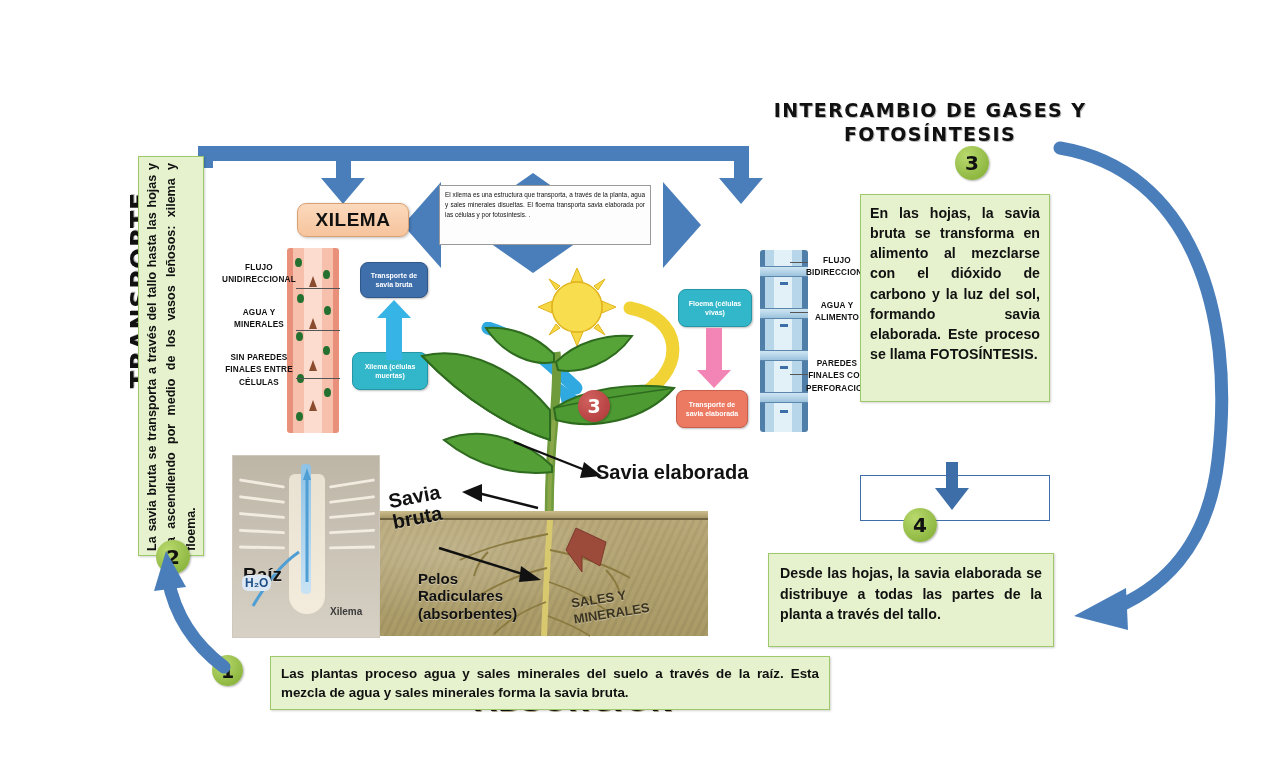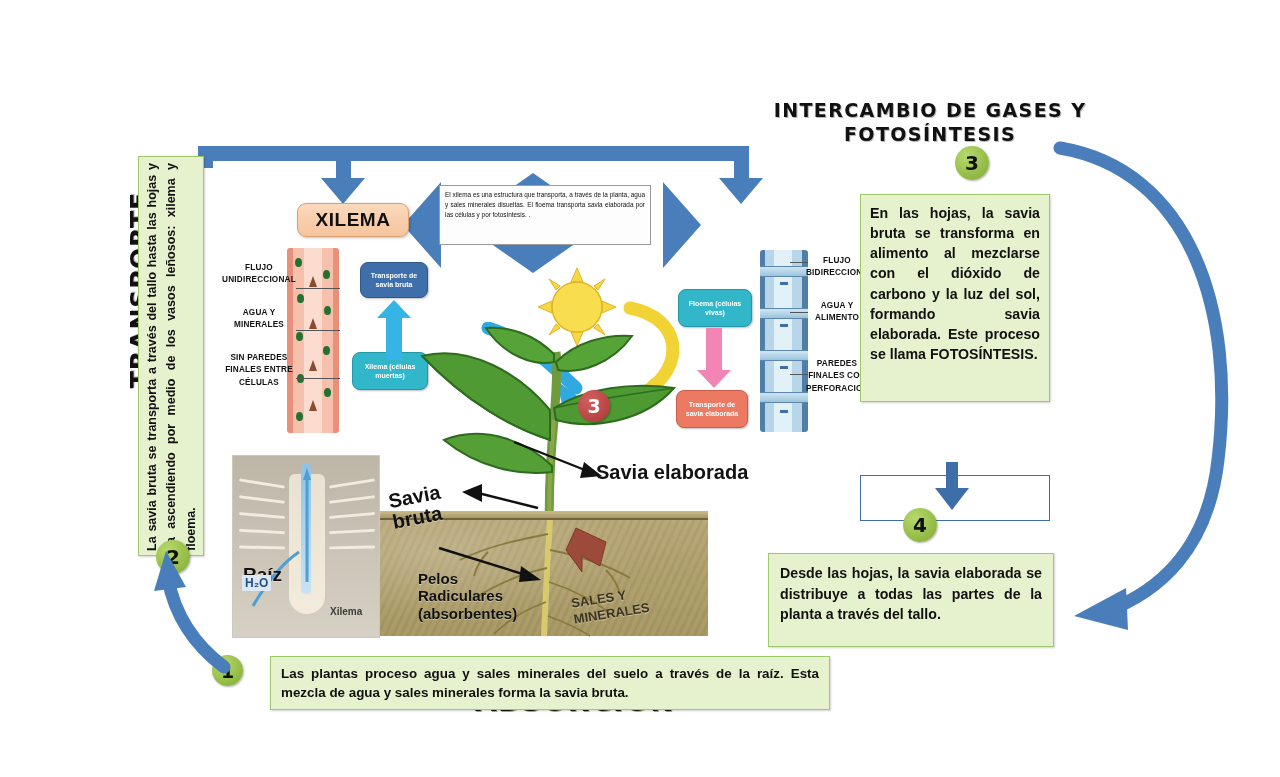"H₂O" #lbl-h2o { border-radius: 0 -> 6px }
